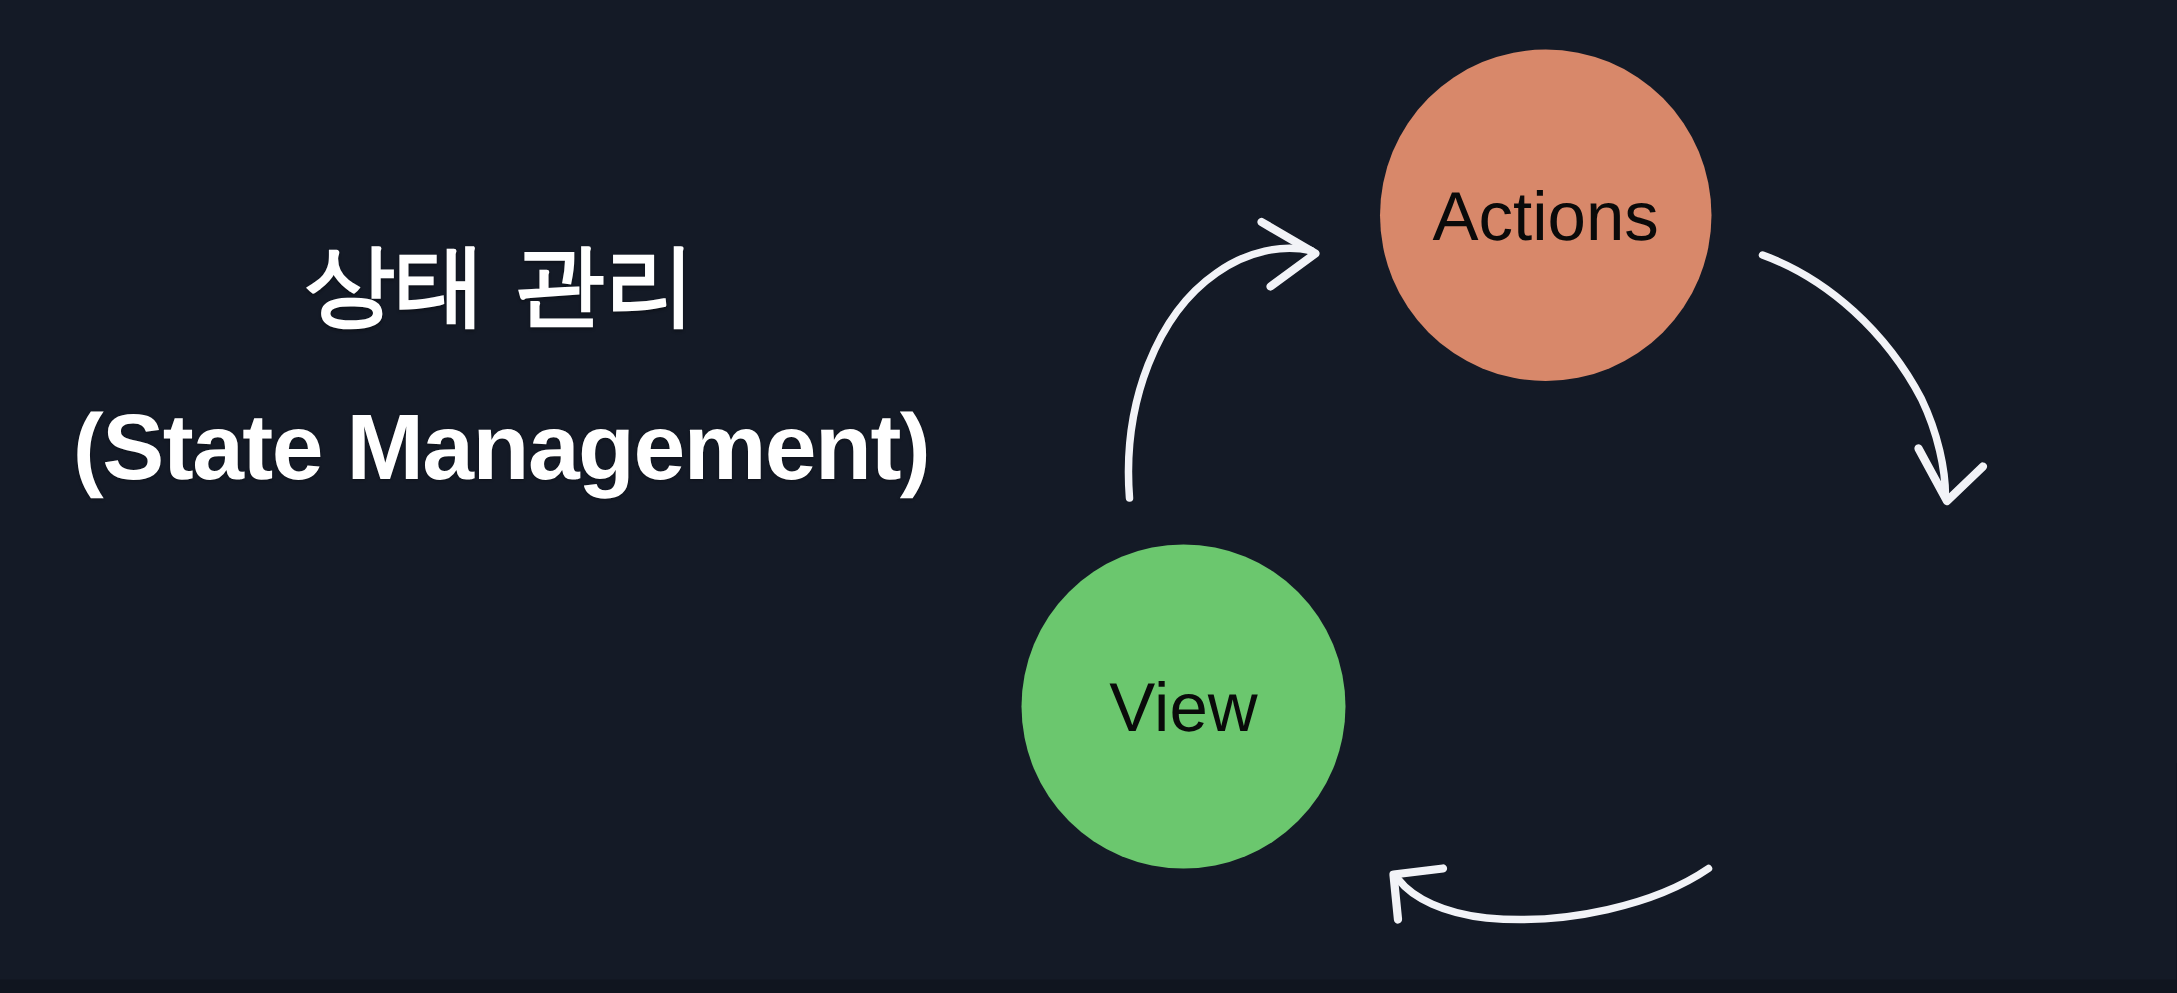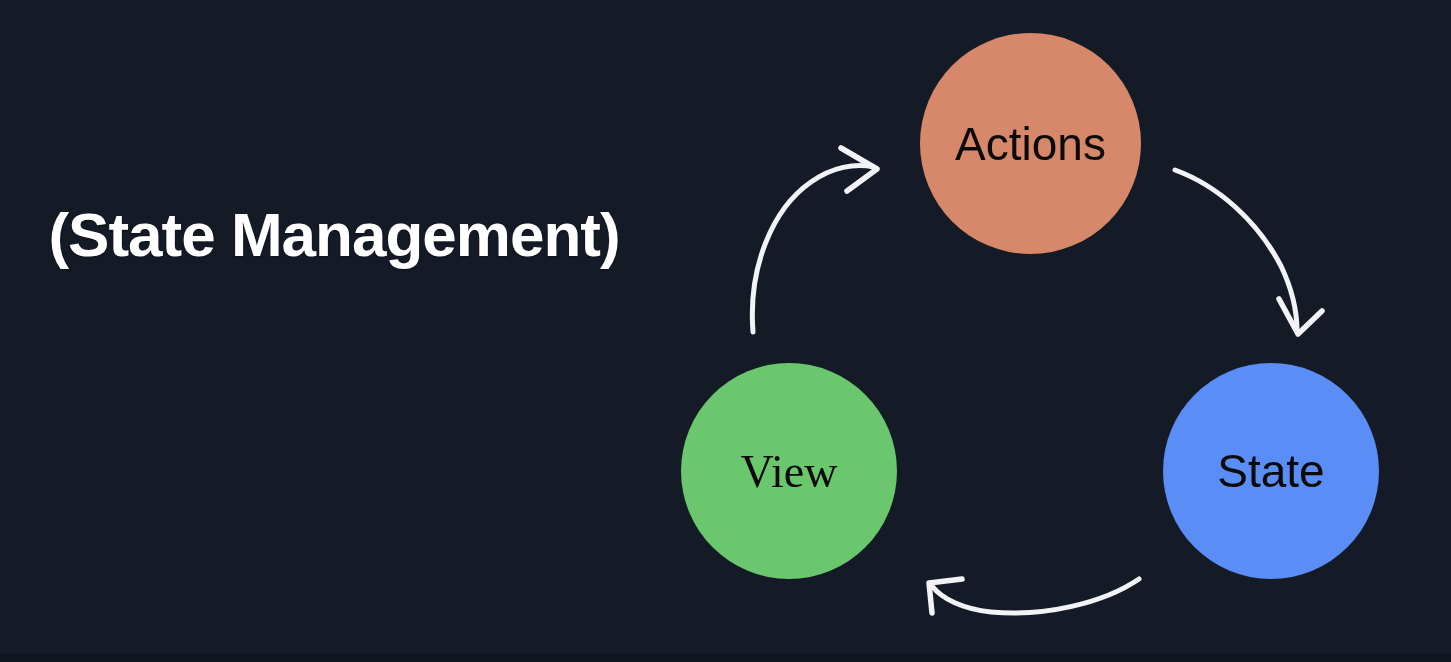"상태 관리" span { html: none -> <span>상태 관리</span> }
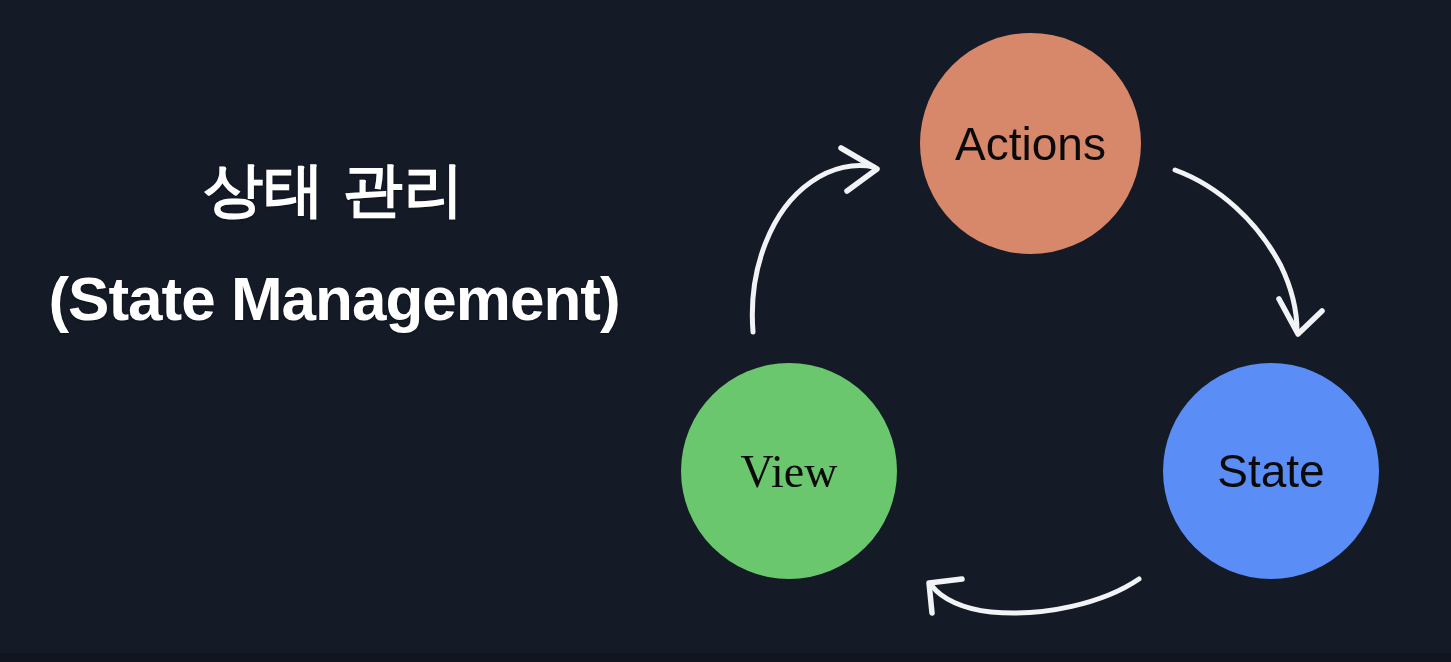"View" #node-view { font-family: Liberation Serif, serif -> none }
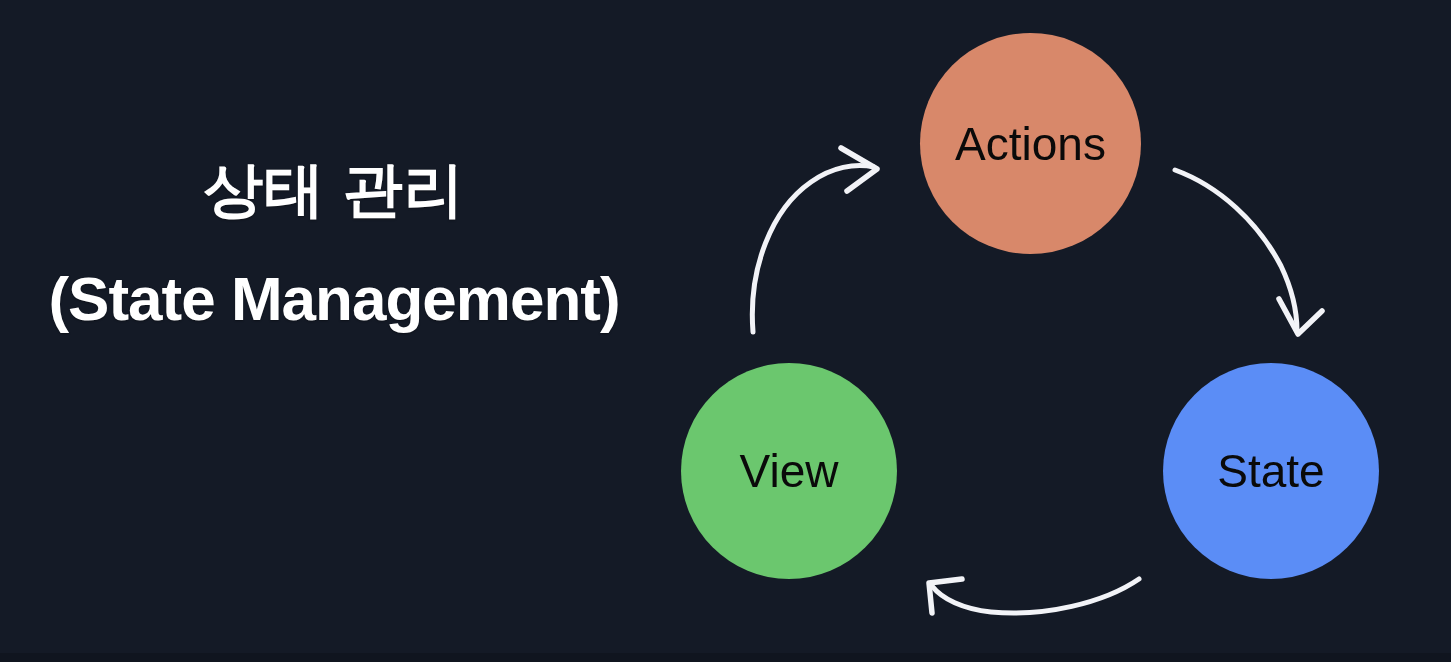"State" div.node-circle { html: <div> <span>State</span> </div> -> none }
